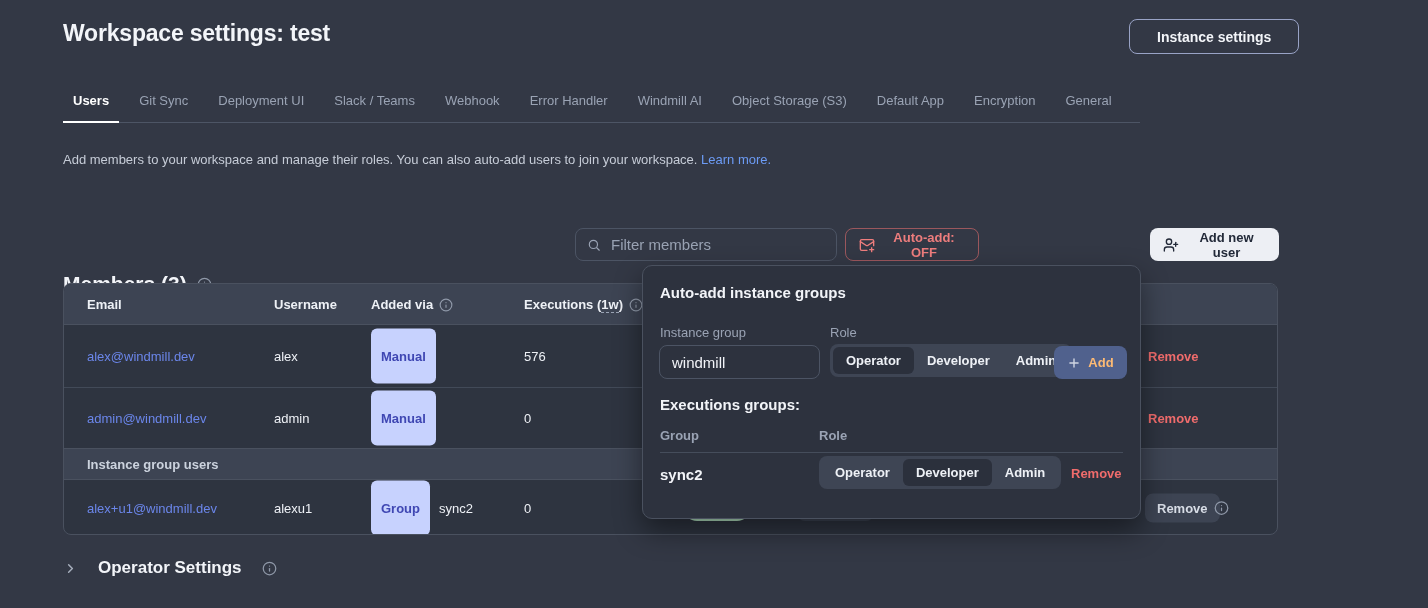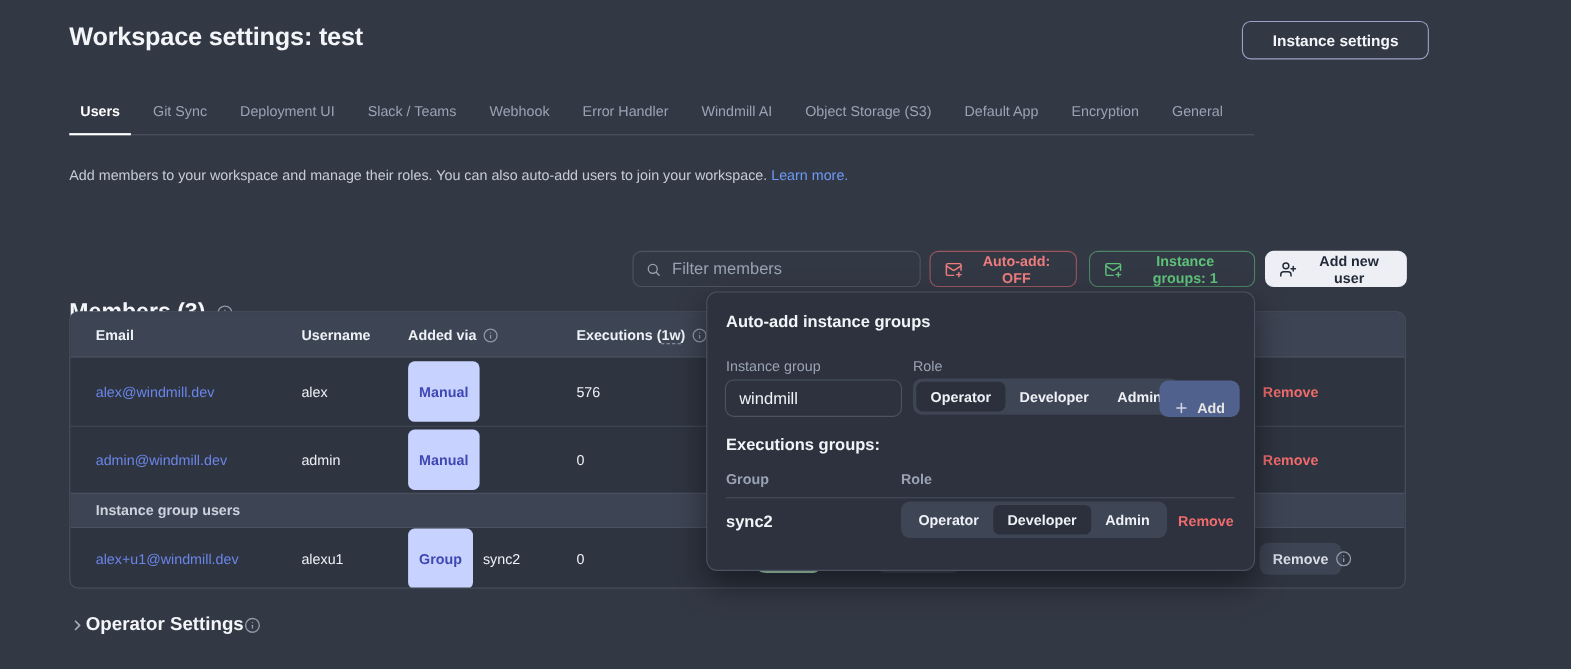"Instance groups: 1" button.toolbar-btn { html: <button> <span> <svg> <path></path> <path></path> <path></path> <path></path> </svg> </span> <span>Instance groups: 1</span> </button> -> none }
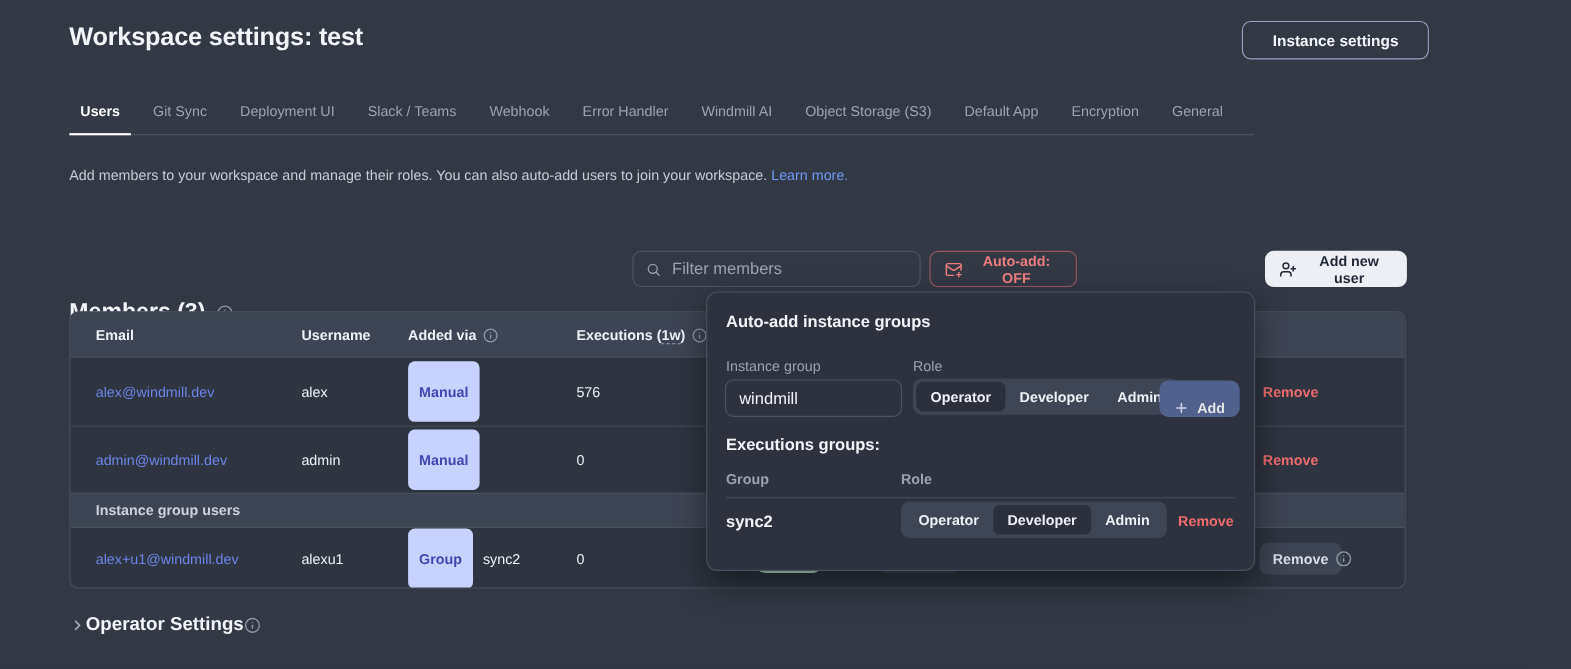"Add" .add-btn { align-items: flex-end -> center; color: #e5e5e5 -> #fdba74 }
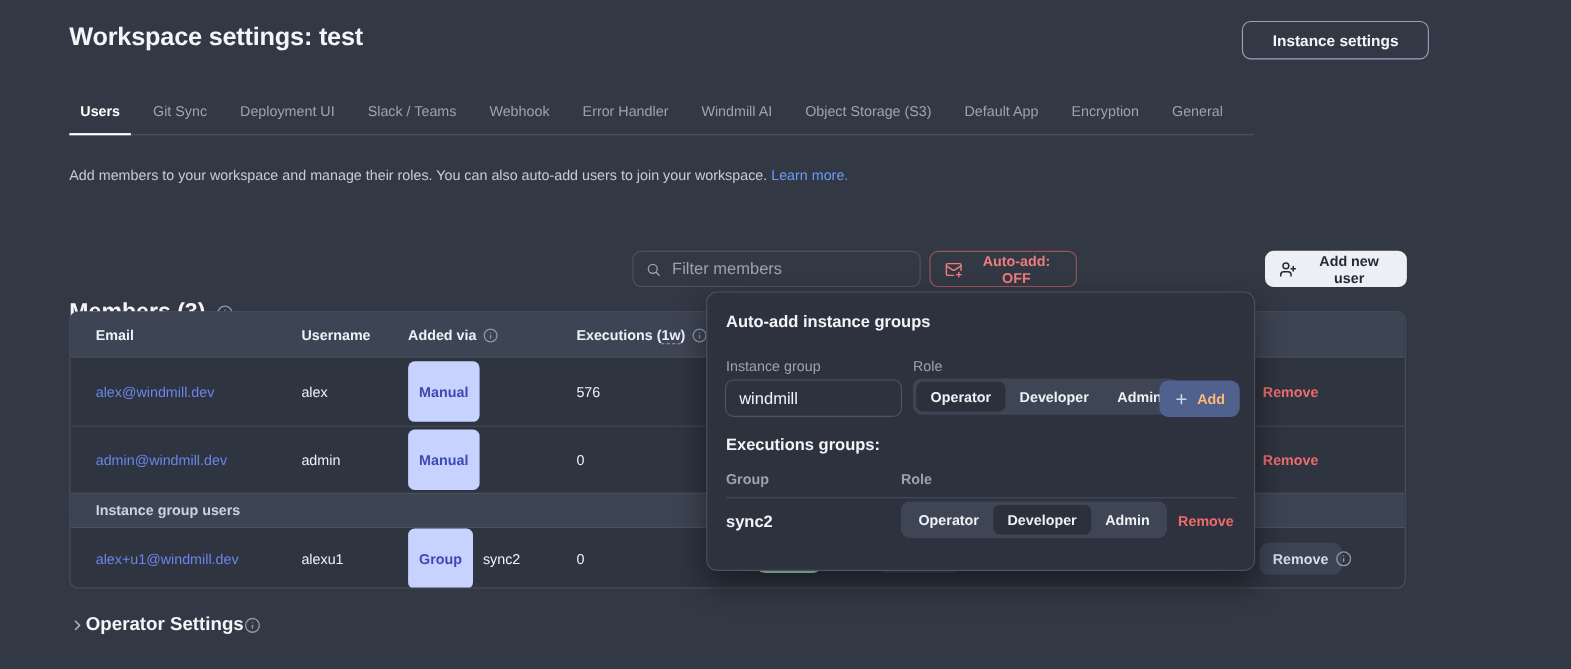"Operator Settings" .operator-settings { gap: 0 -> 20px }
